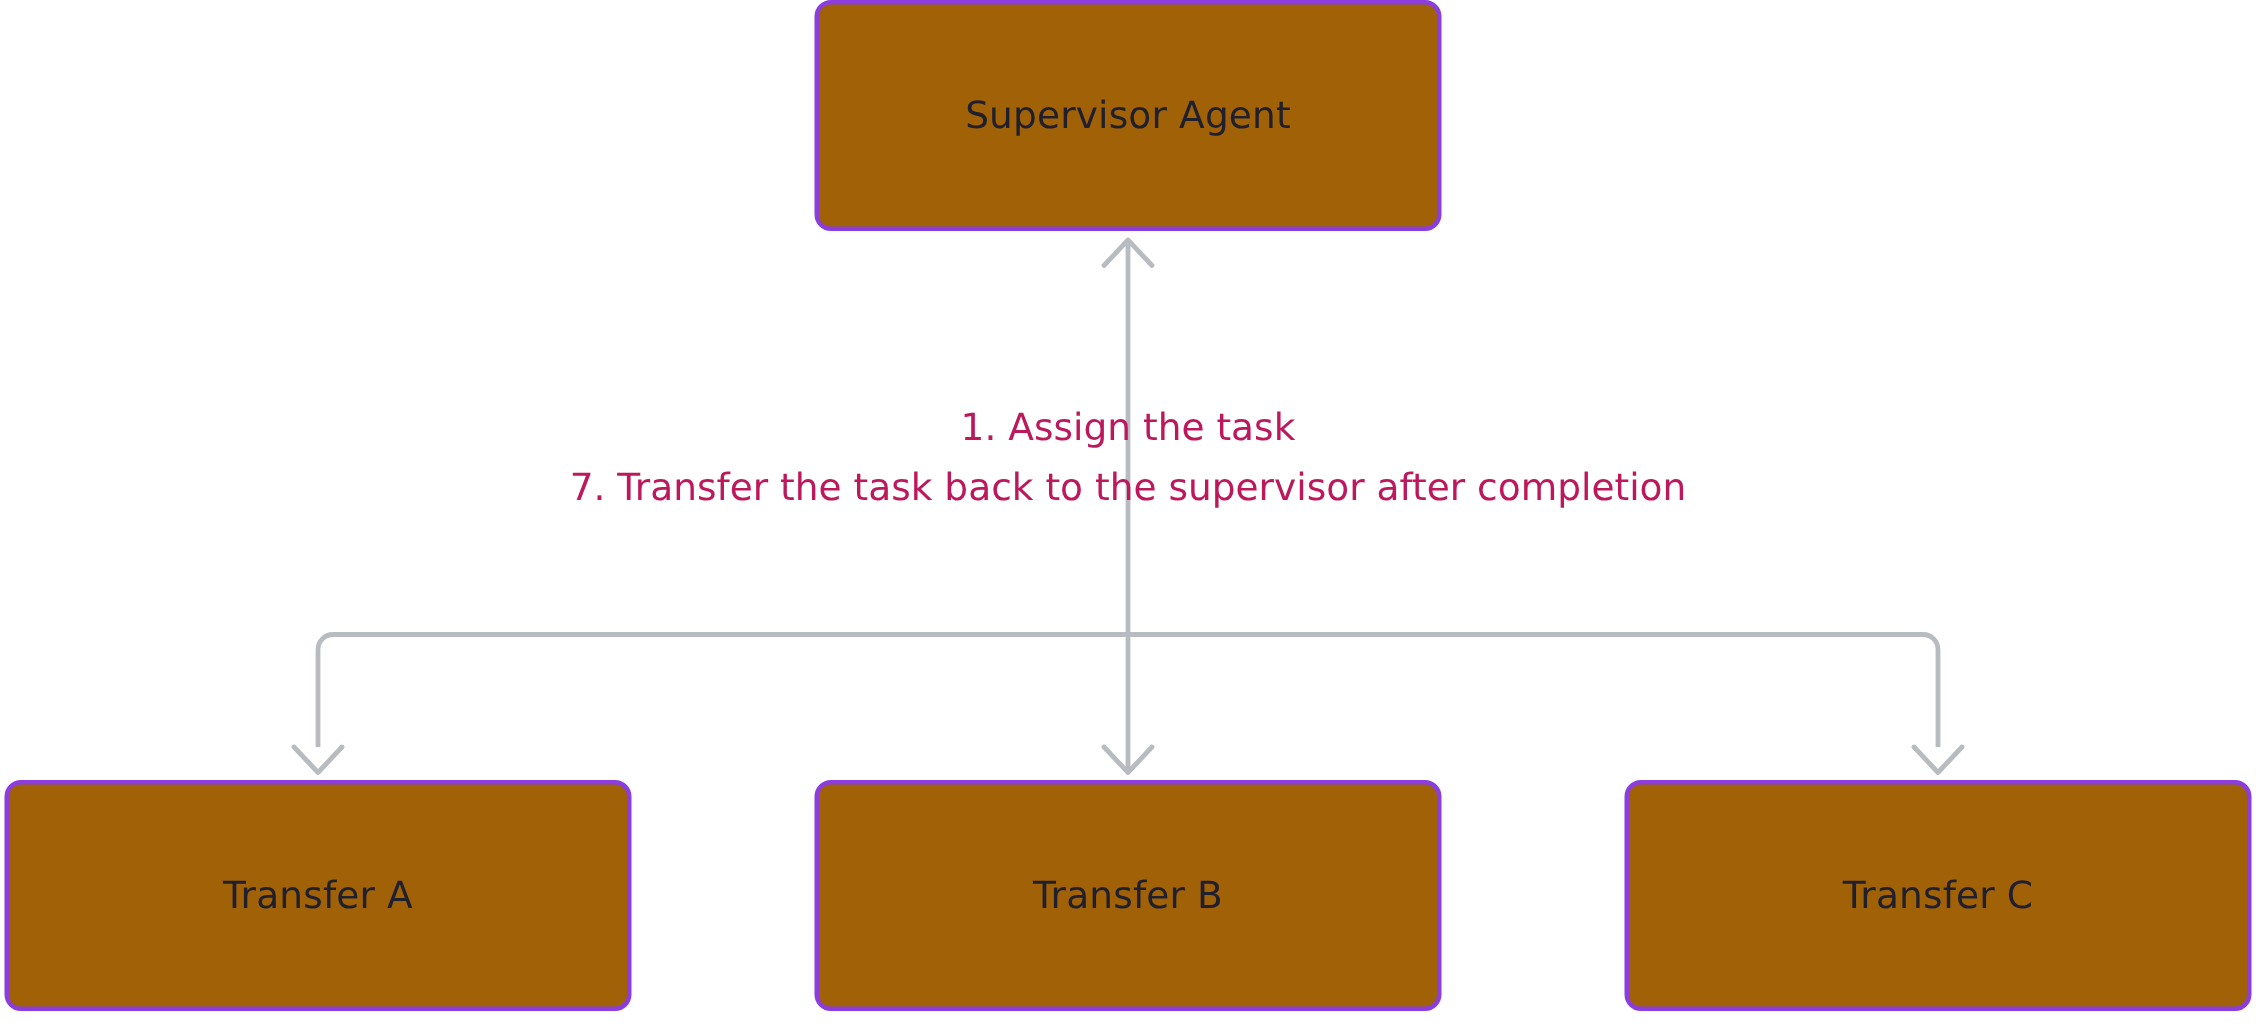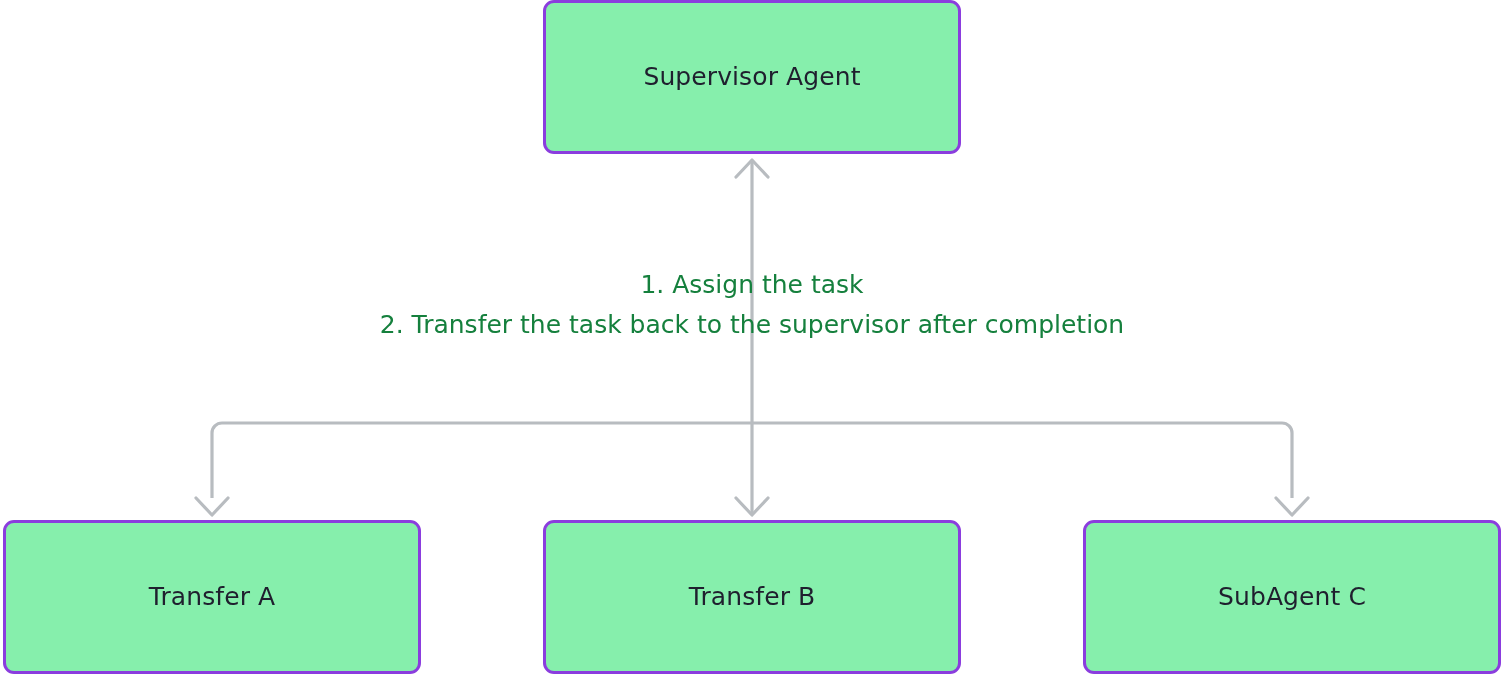"Supervisor Agent" .node-box { background: #86efac -> #a16207 }
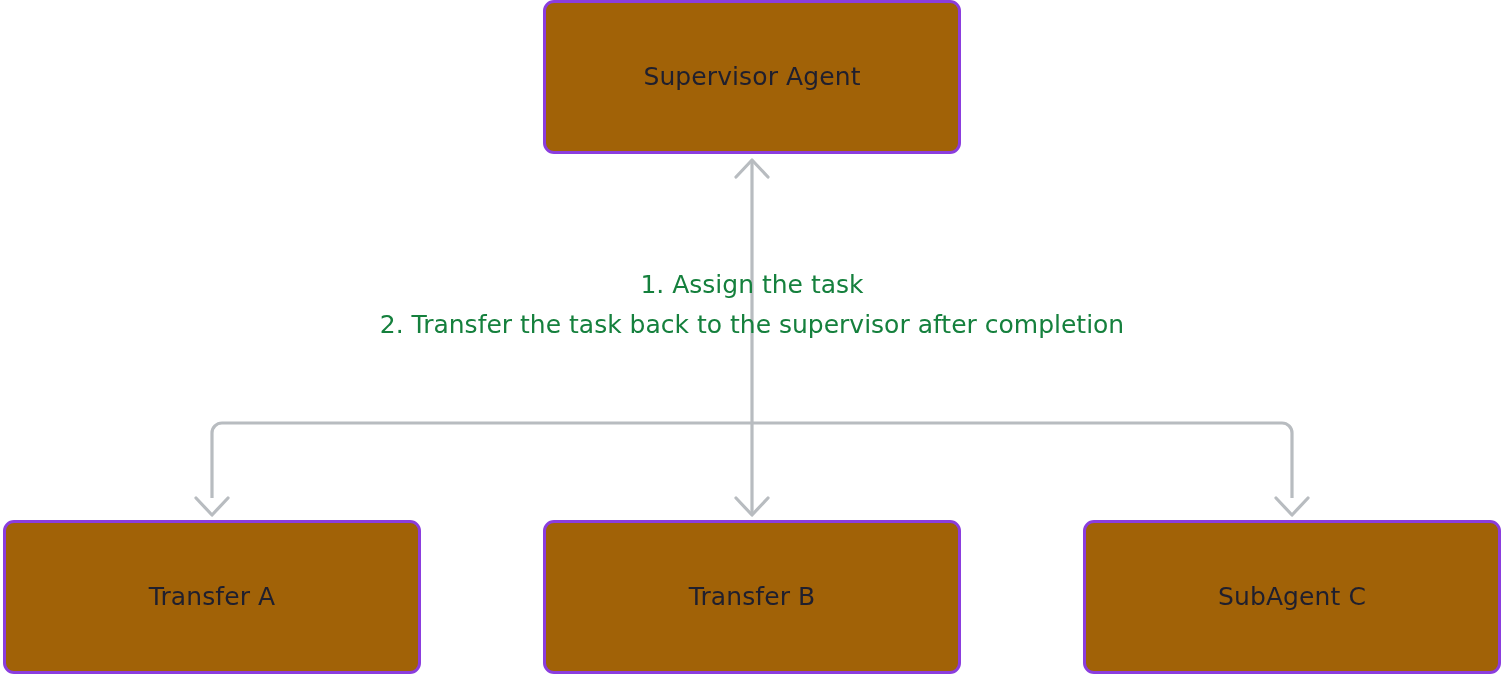"1. Assign the task" .caption-line { color: #15803d -> #be185d }
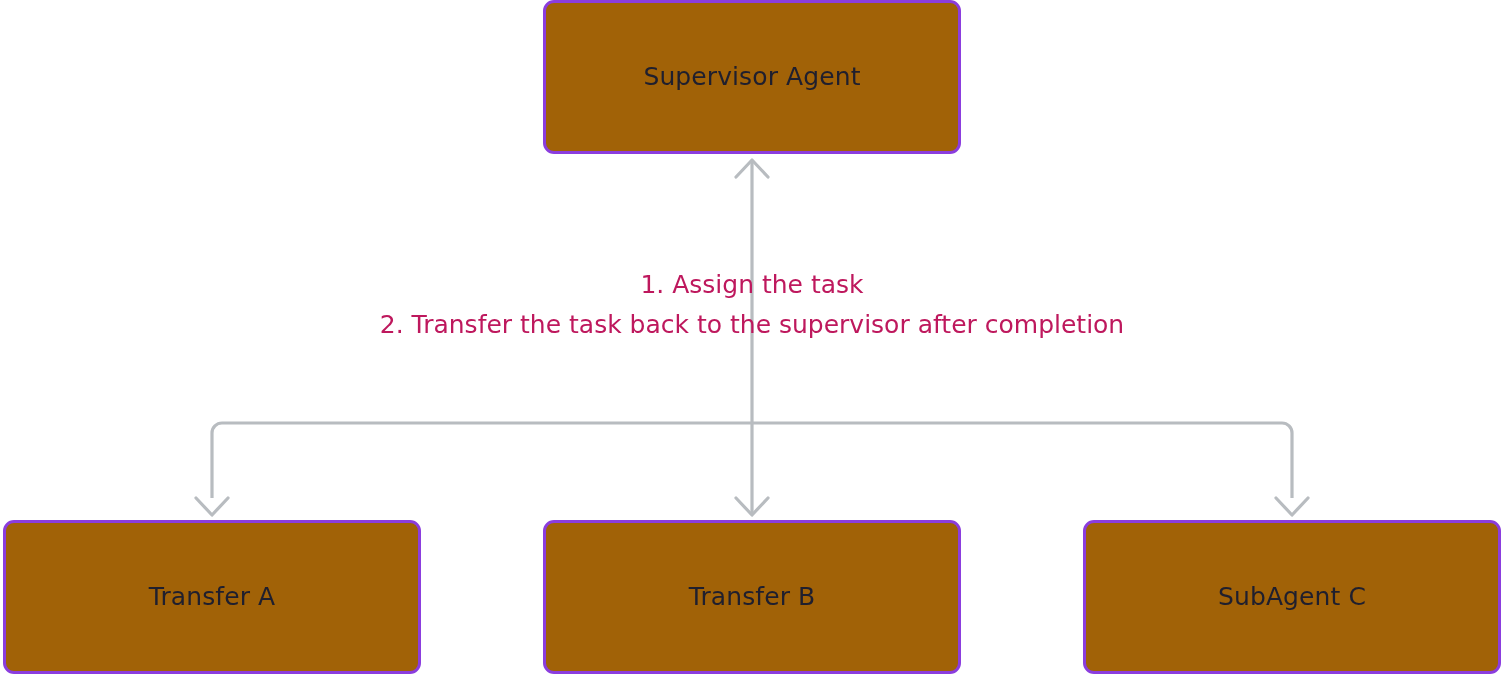"2. Transfer the task back" div.caption-line { text: 2 -> 7 }
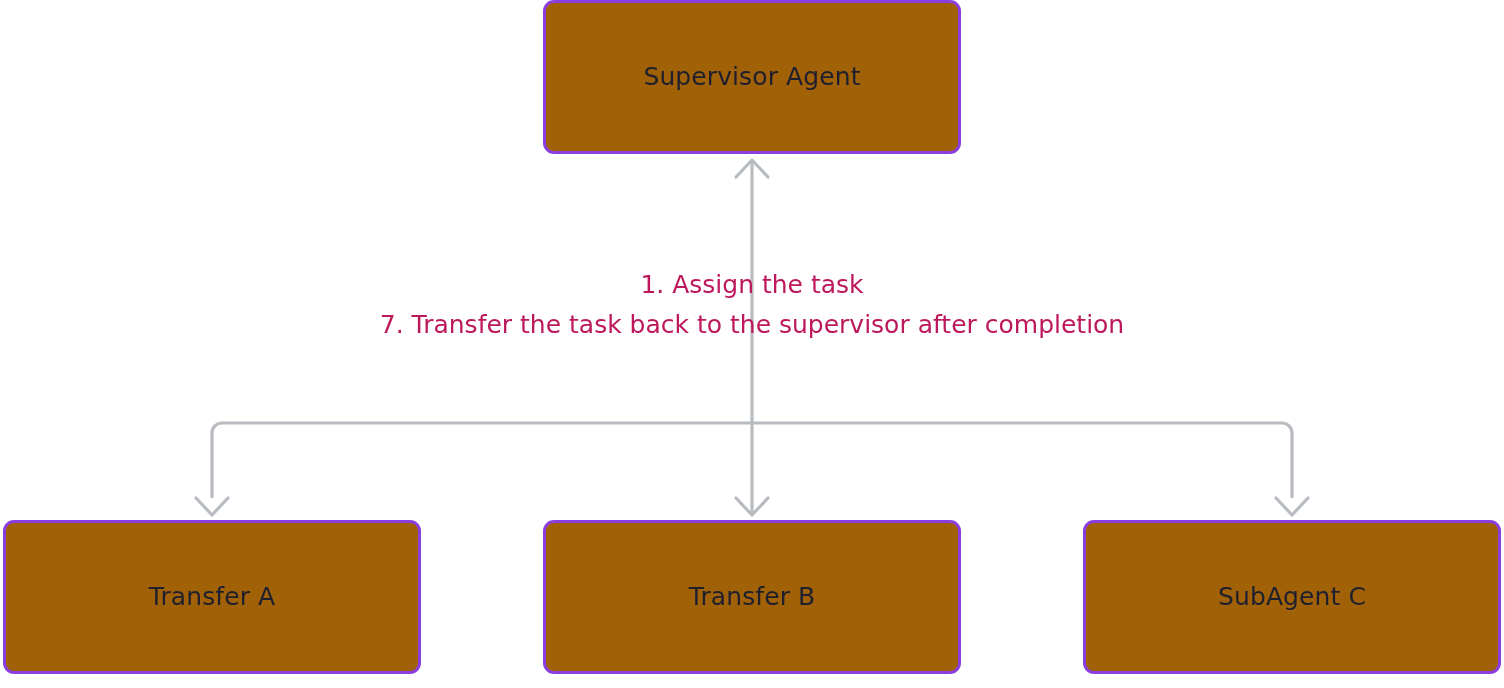"SubAgent C" span.node-label { text: SubAgent -> Transfer }
